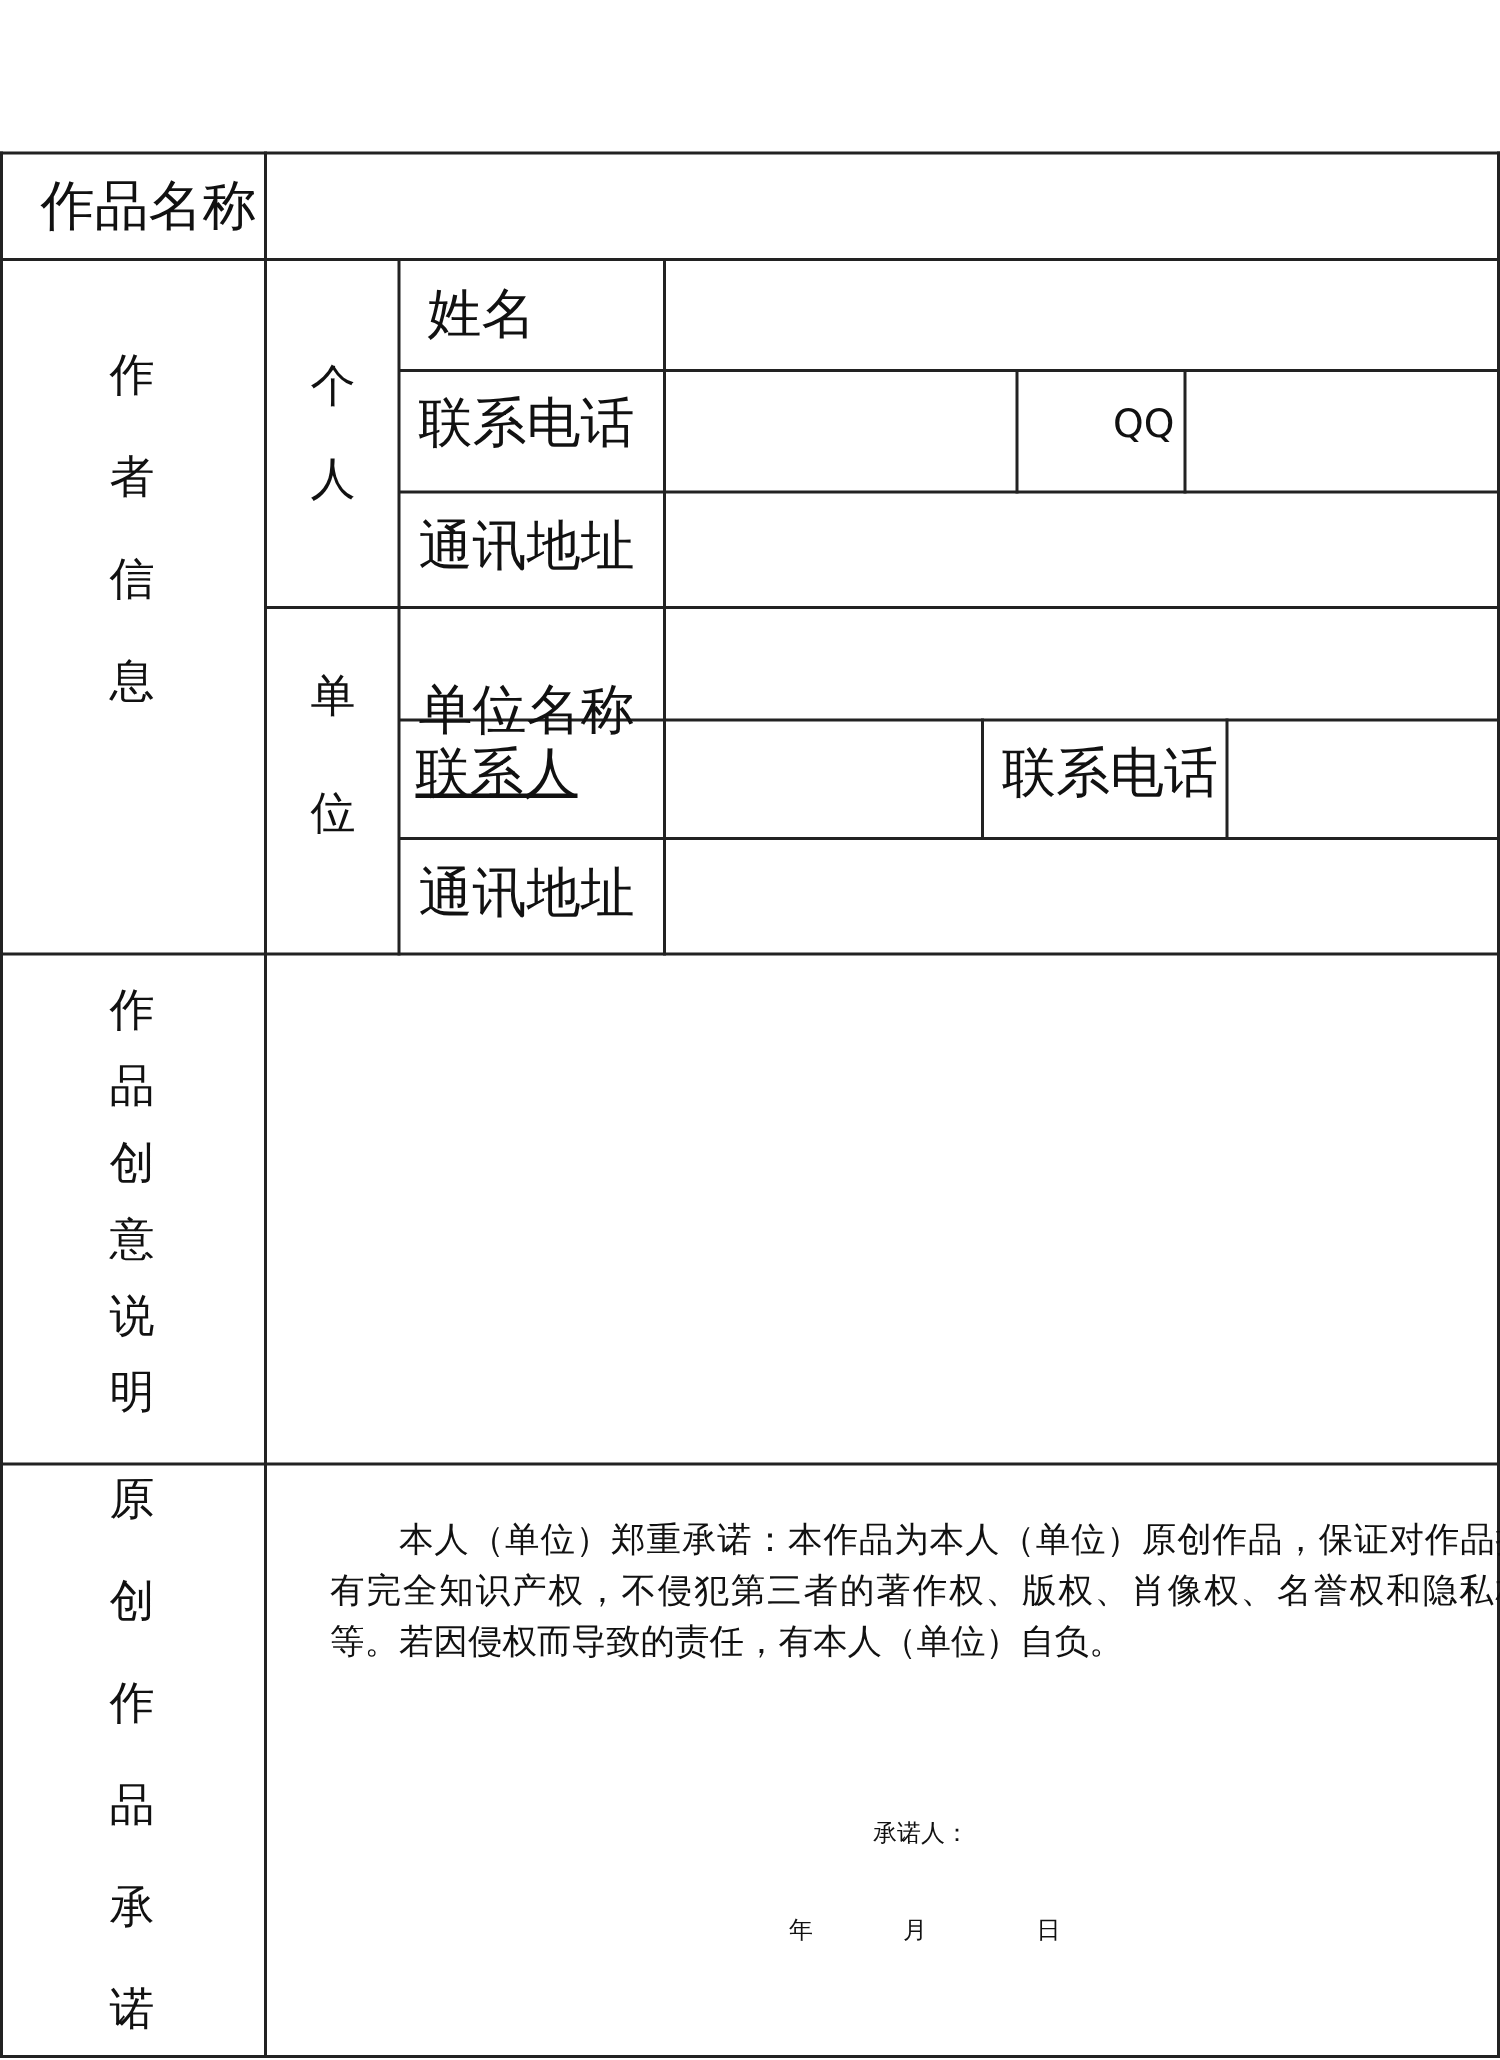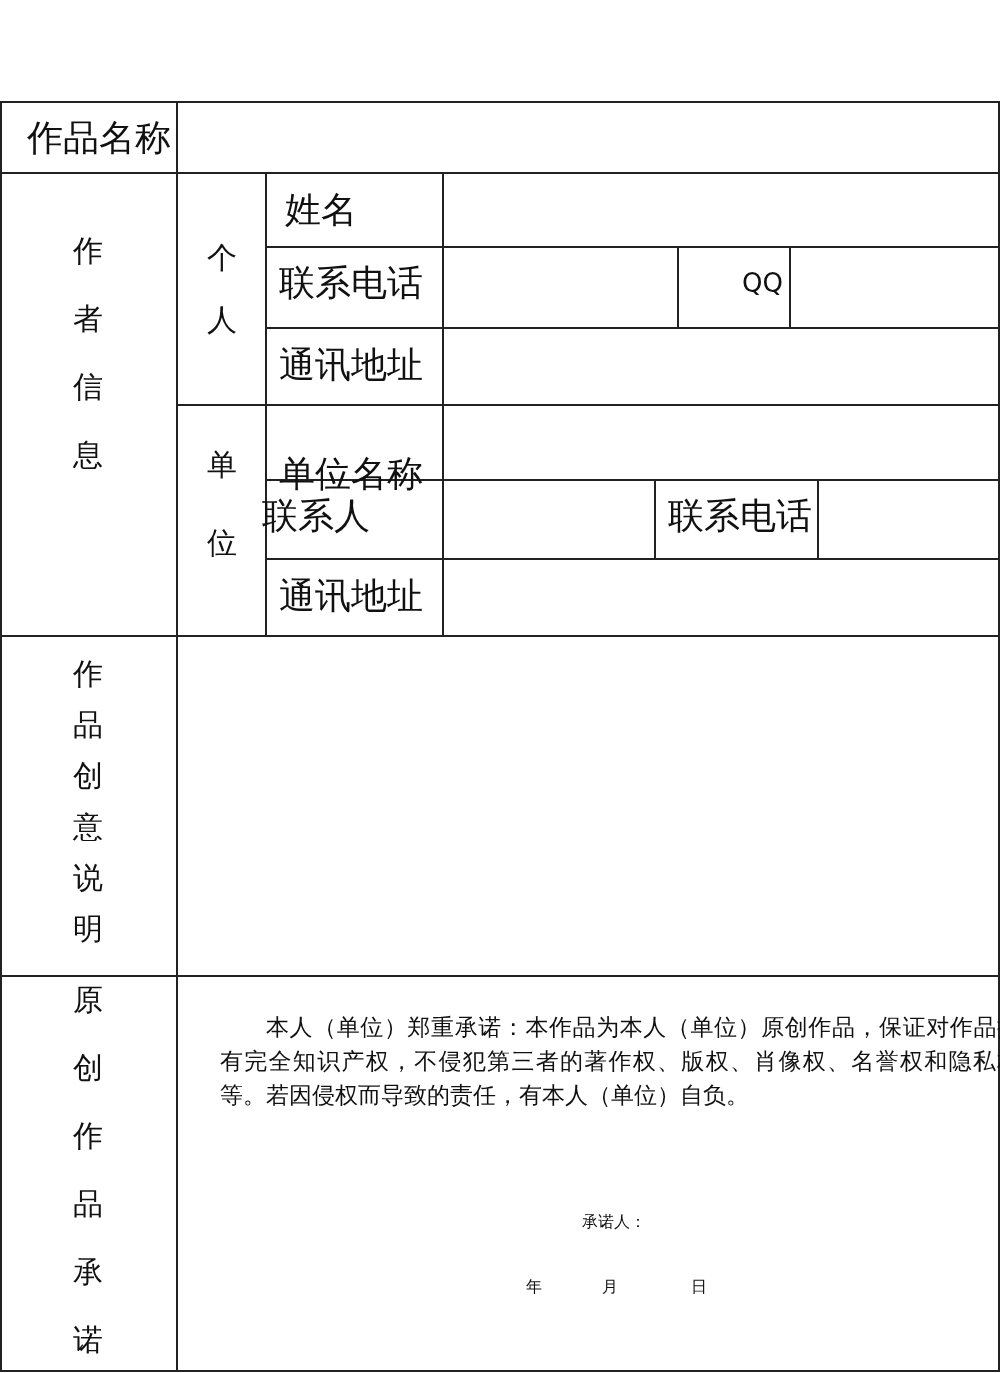"联系人" div.lbl { left: 262px -> 277px; text-decoration: none -> underline }
